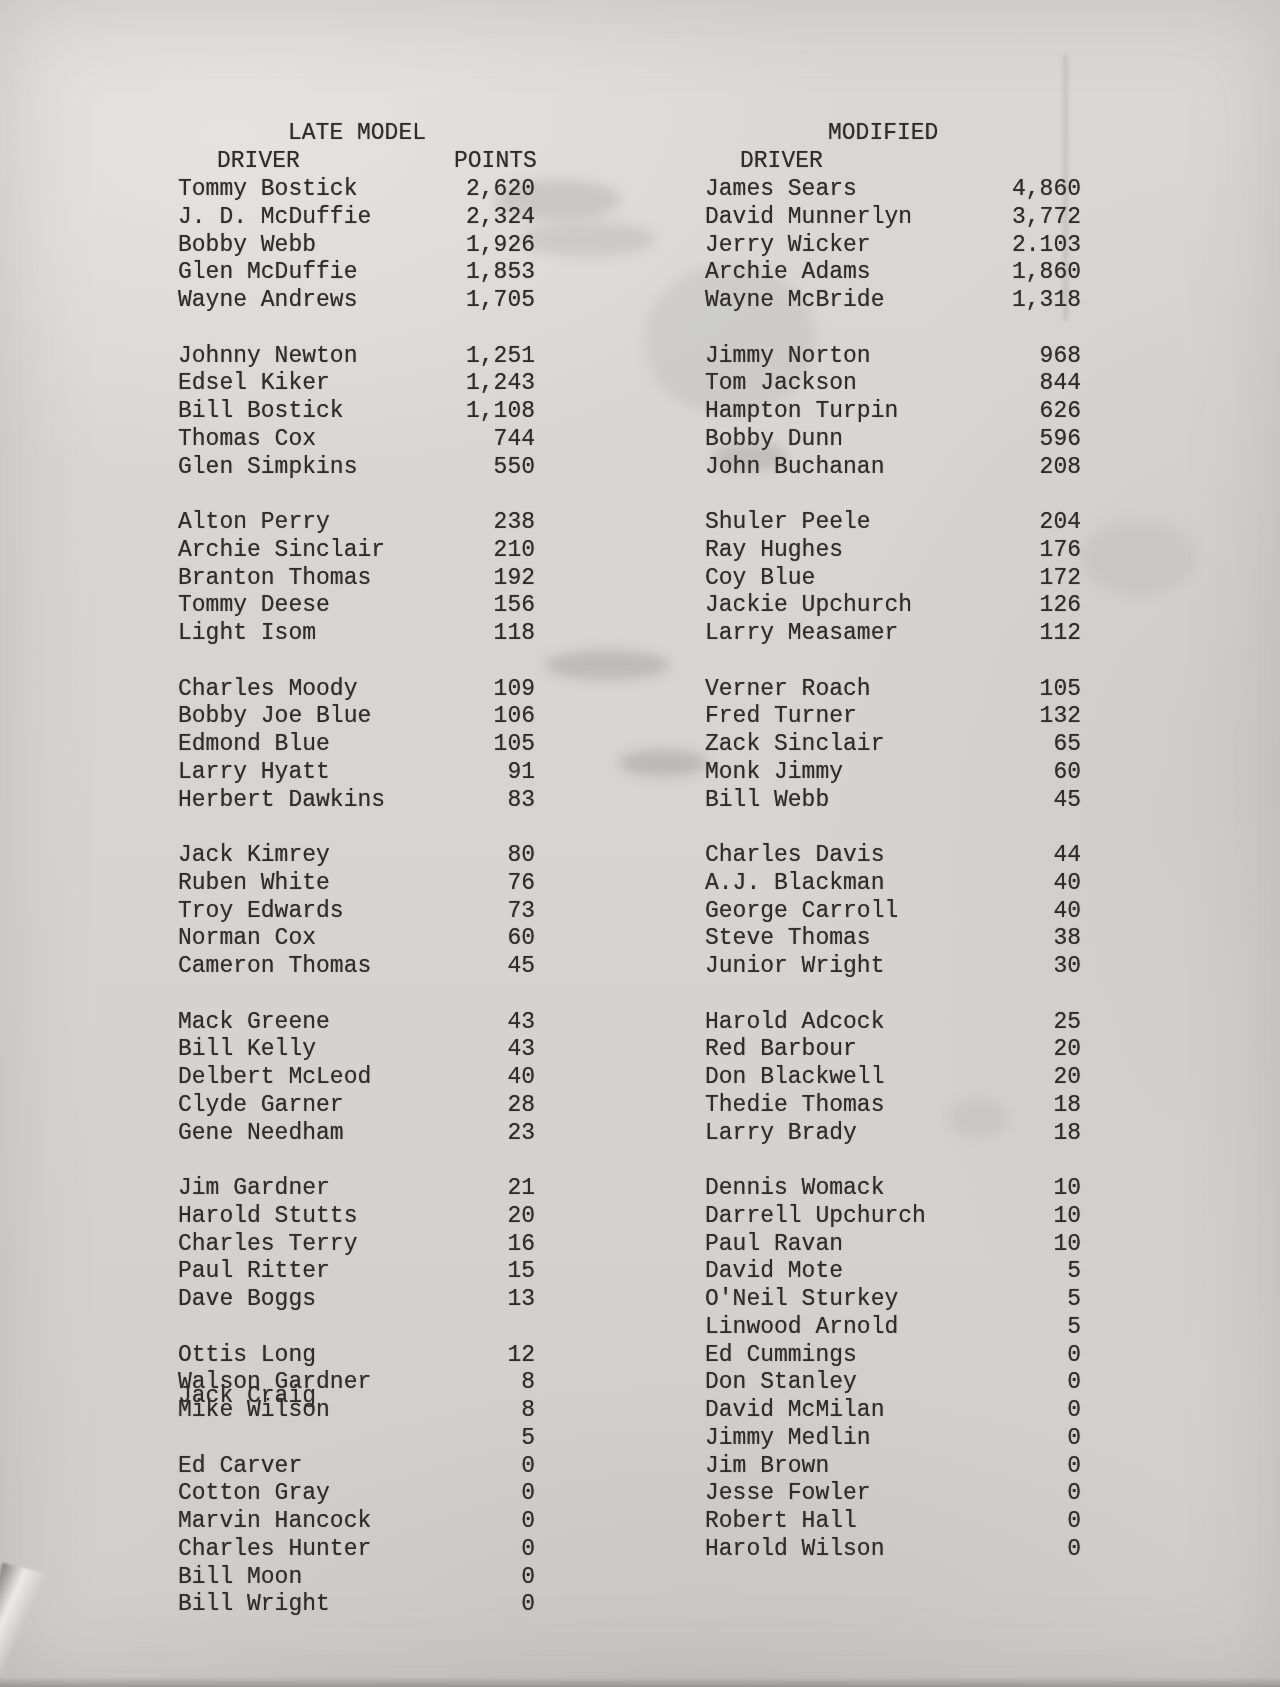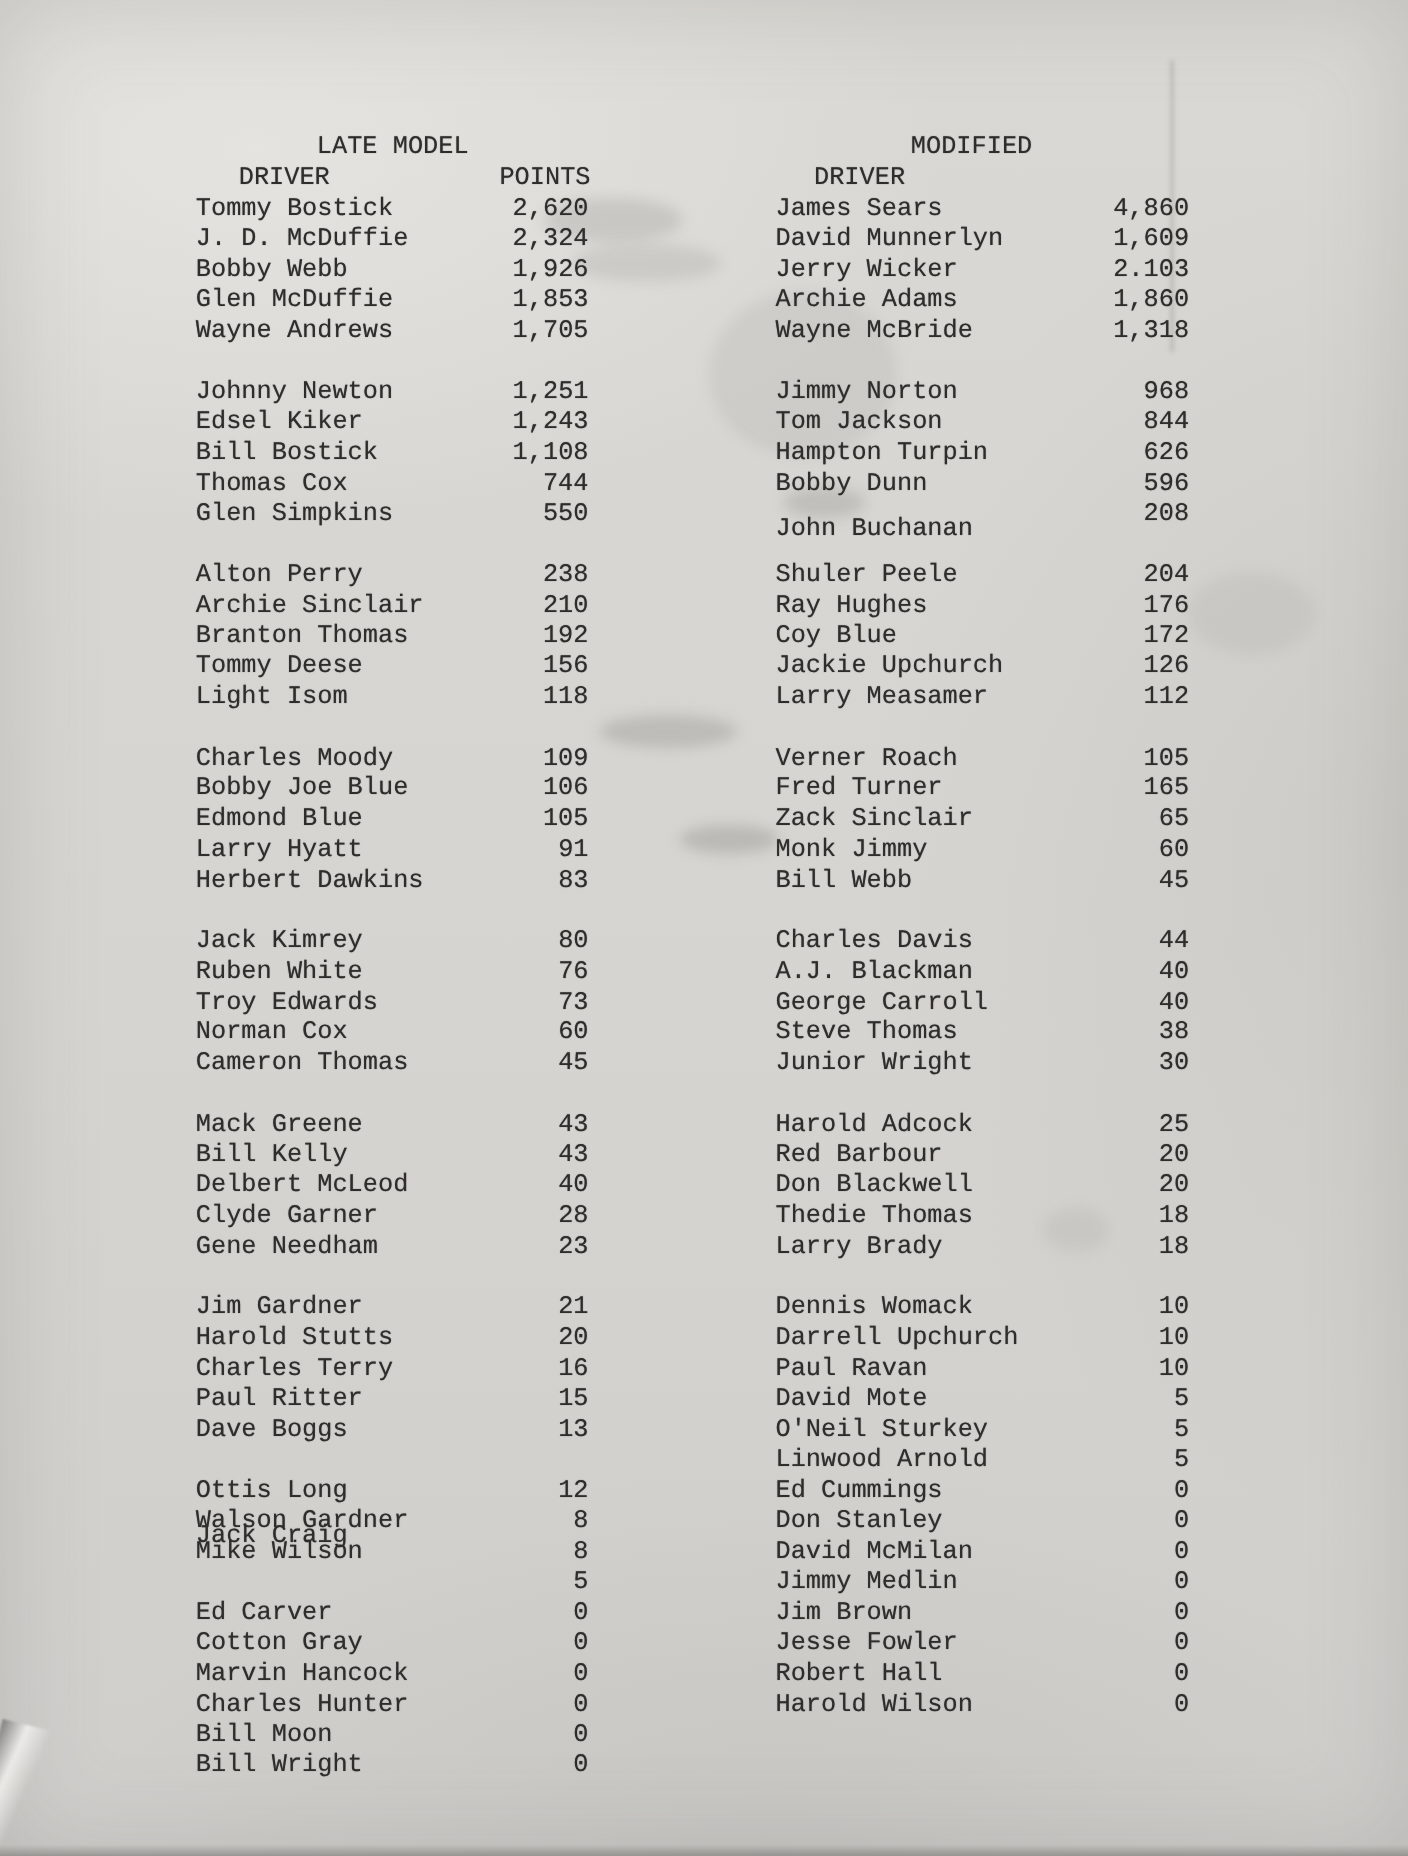"1,609" div.tw { text: 1,609 -> 3,772 }
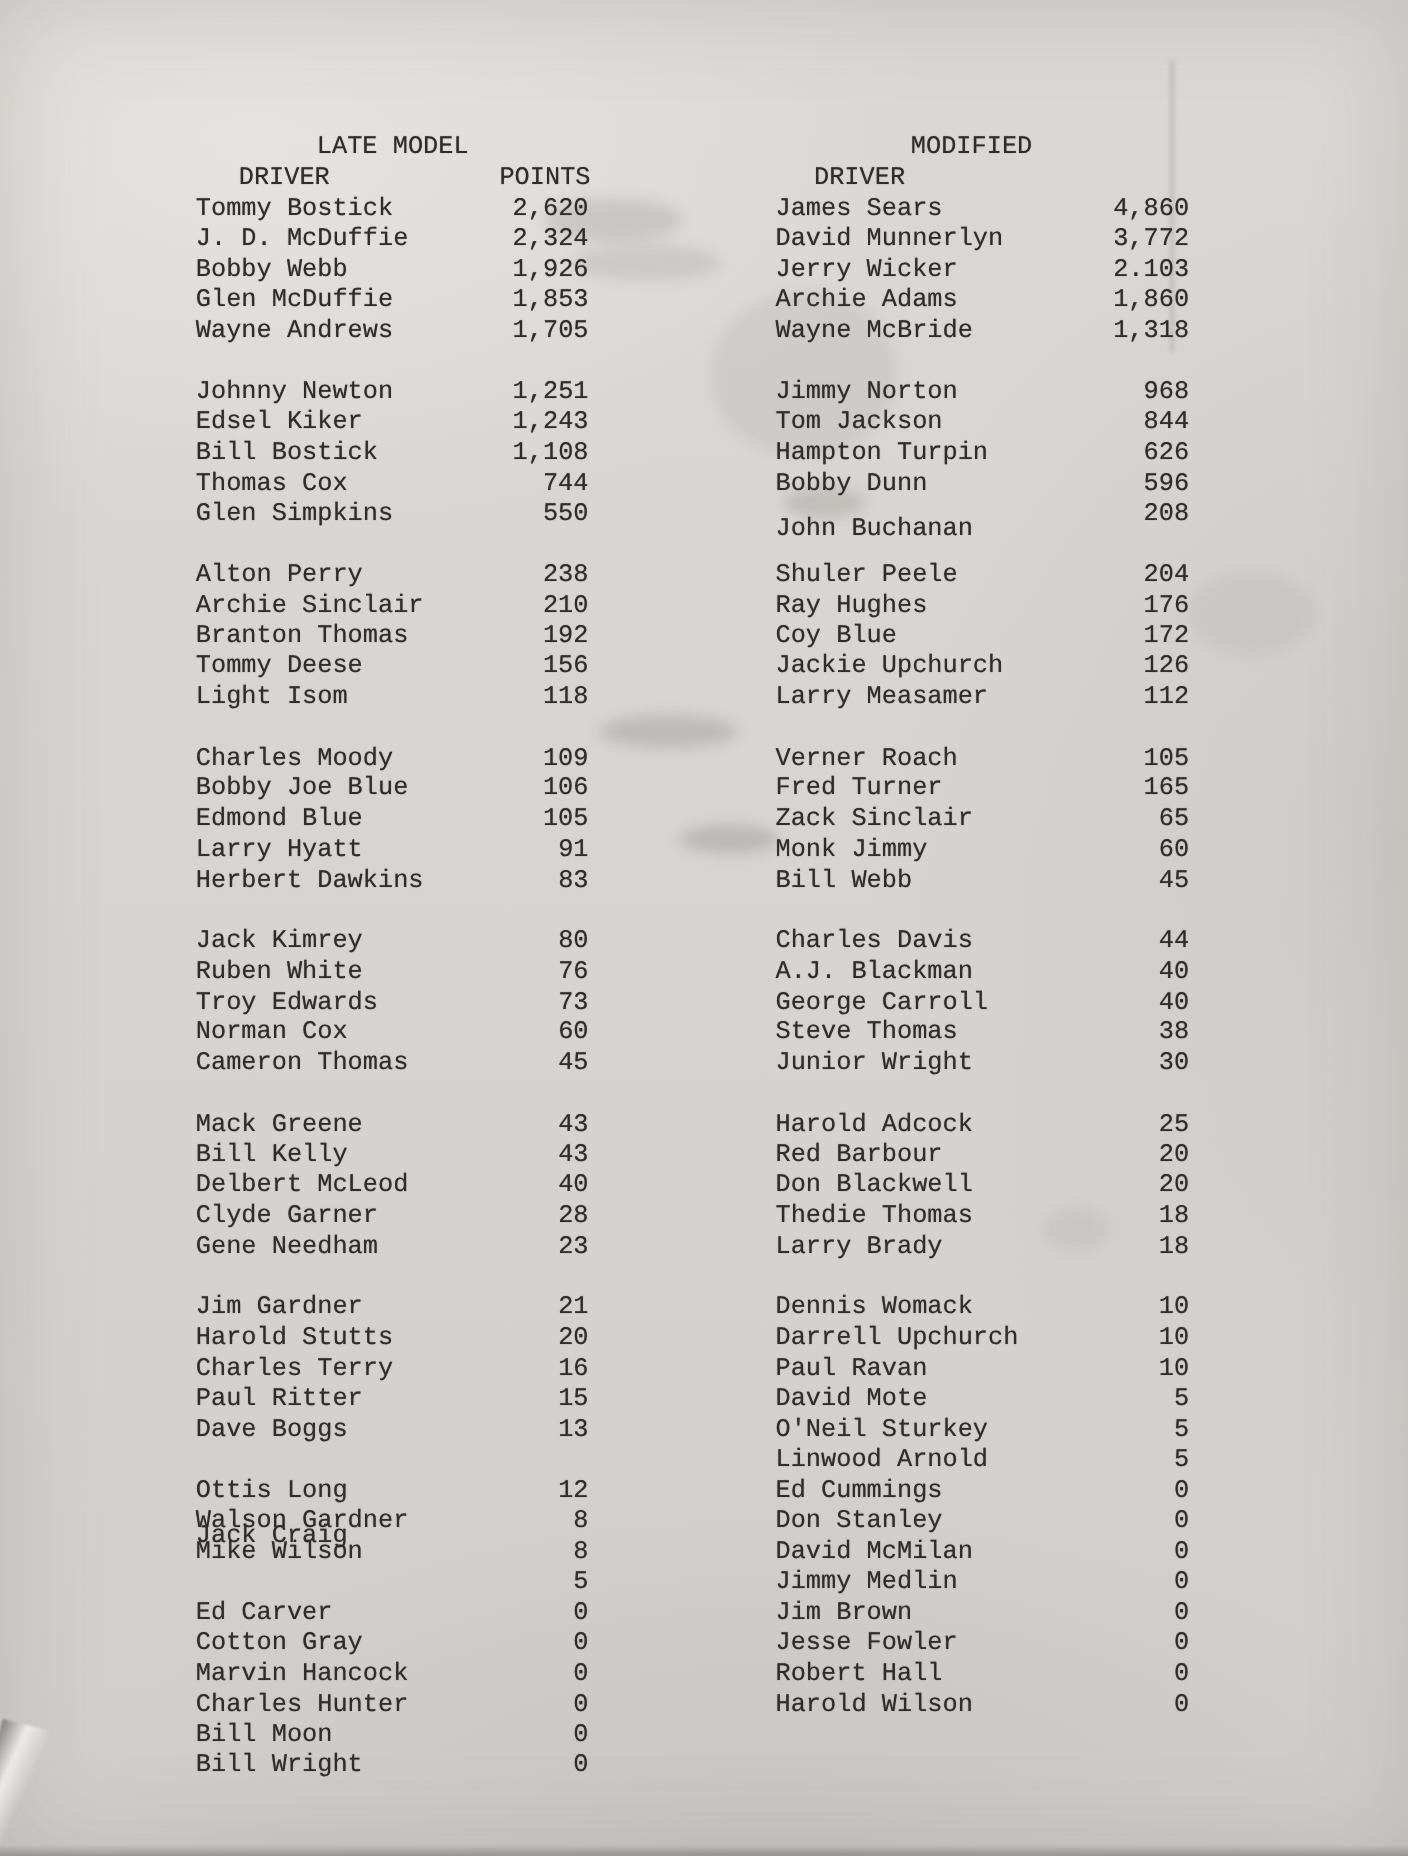"John Buchanan" div.tw { margin-top: 13px -> none }
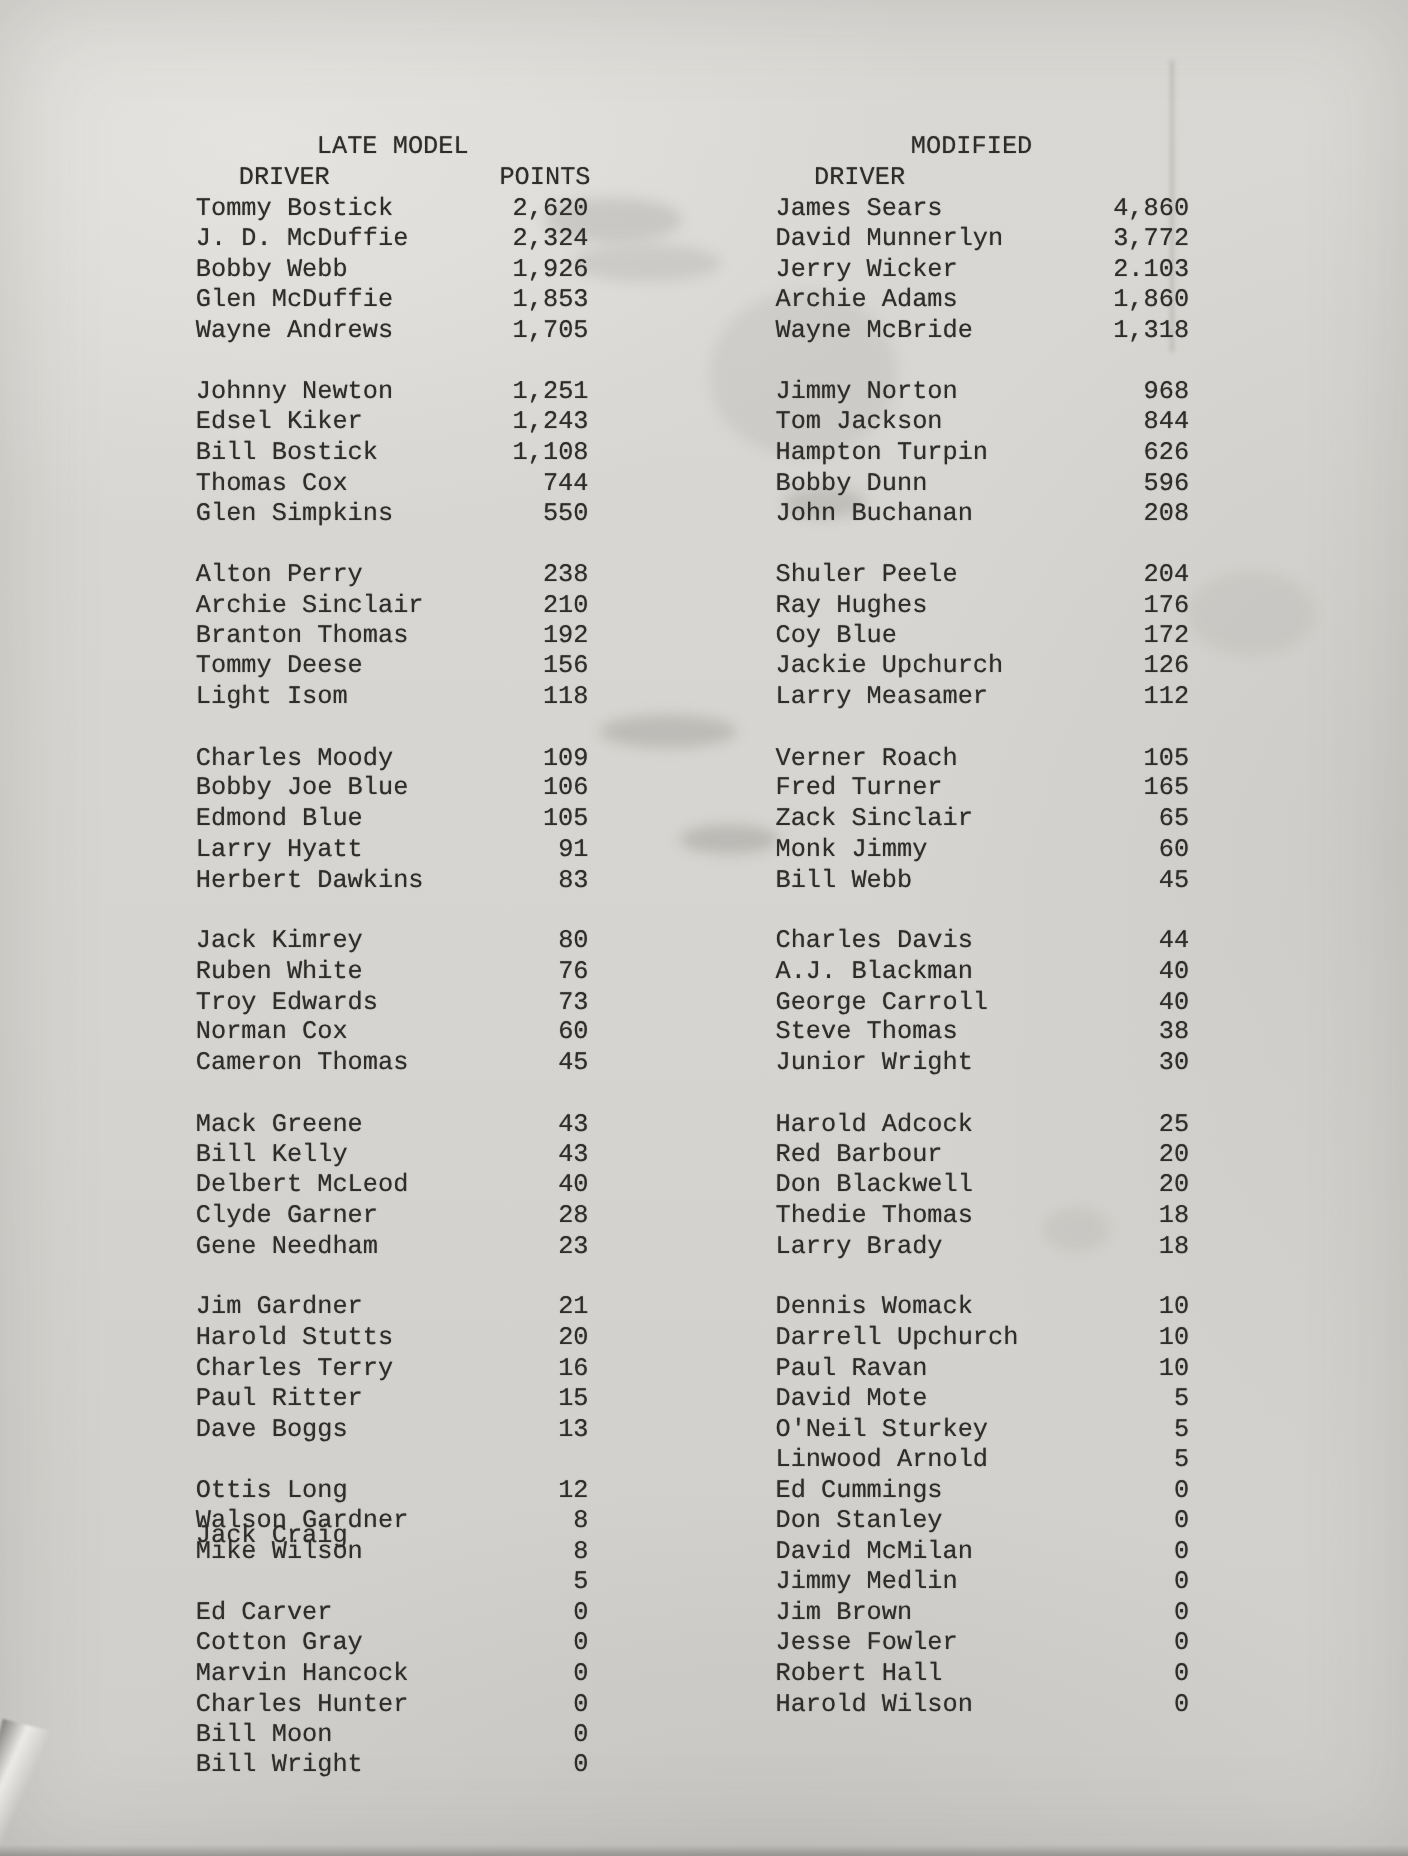"165" div.tw { text: 165 -> 132 }
